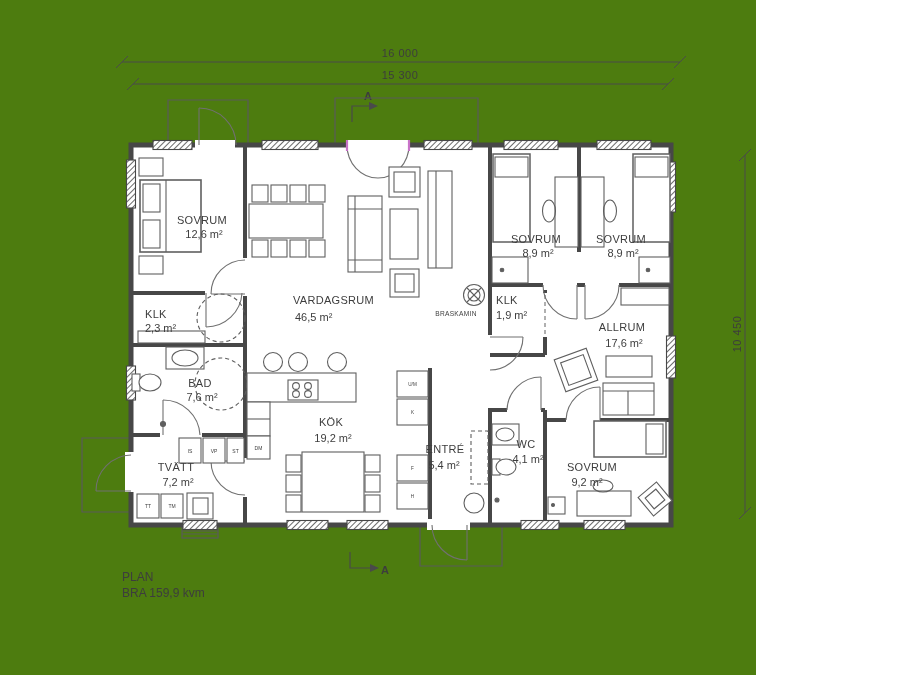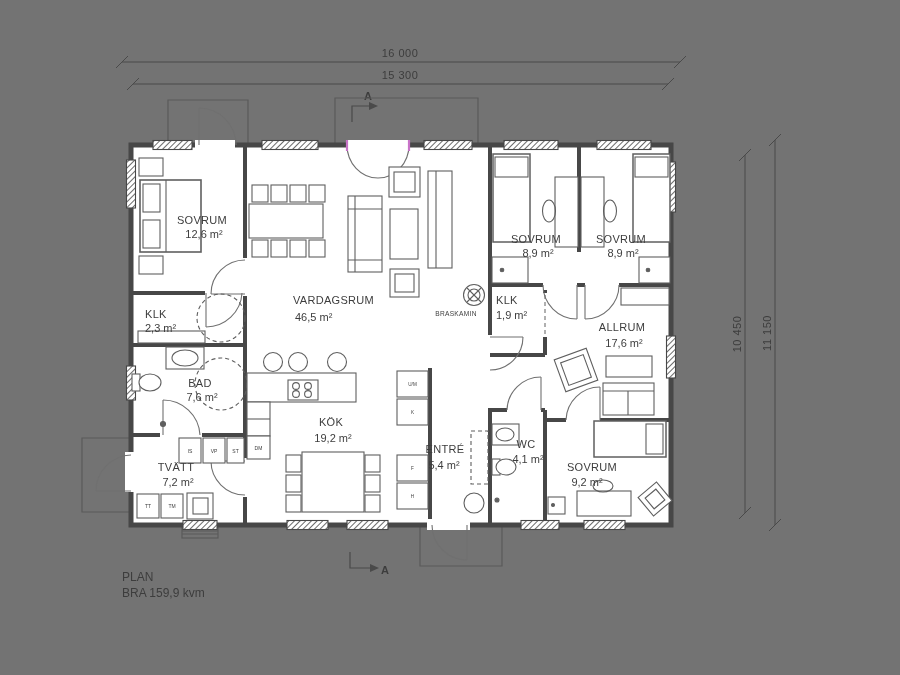"16 000" .page { background: #737373 -> #4d7c0f; width: 900px -> 756px }
